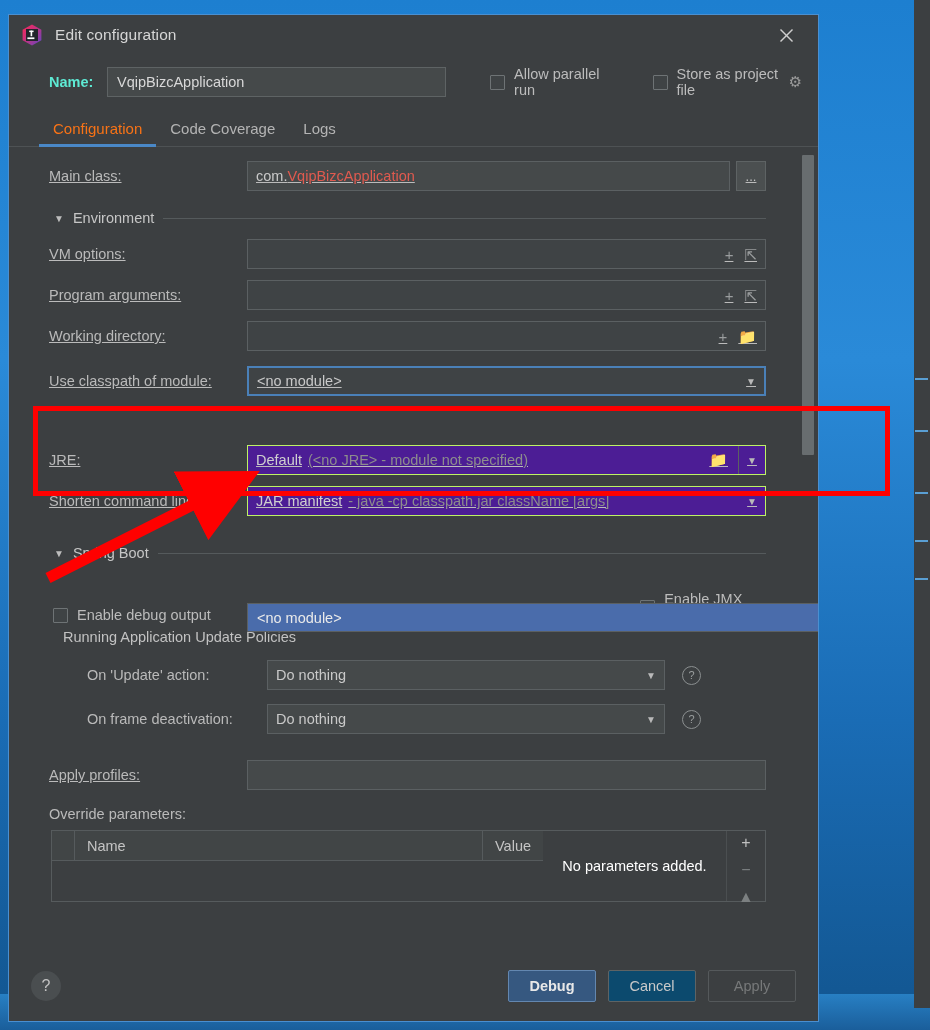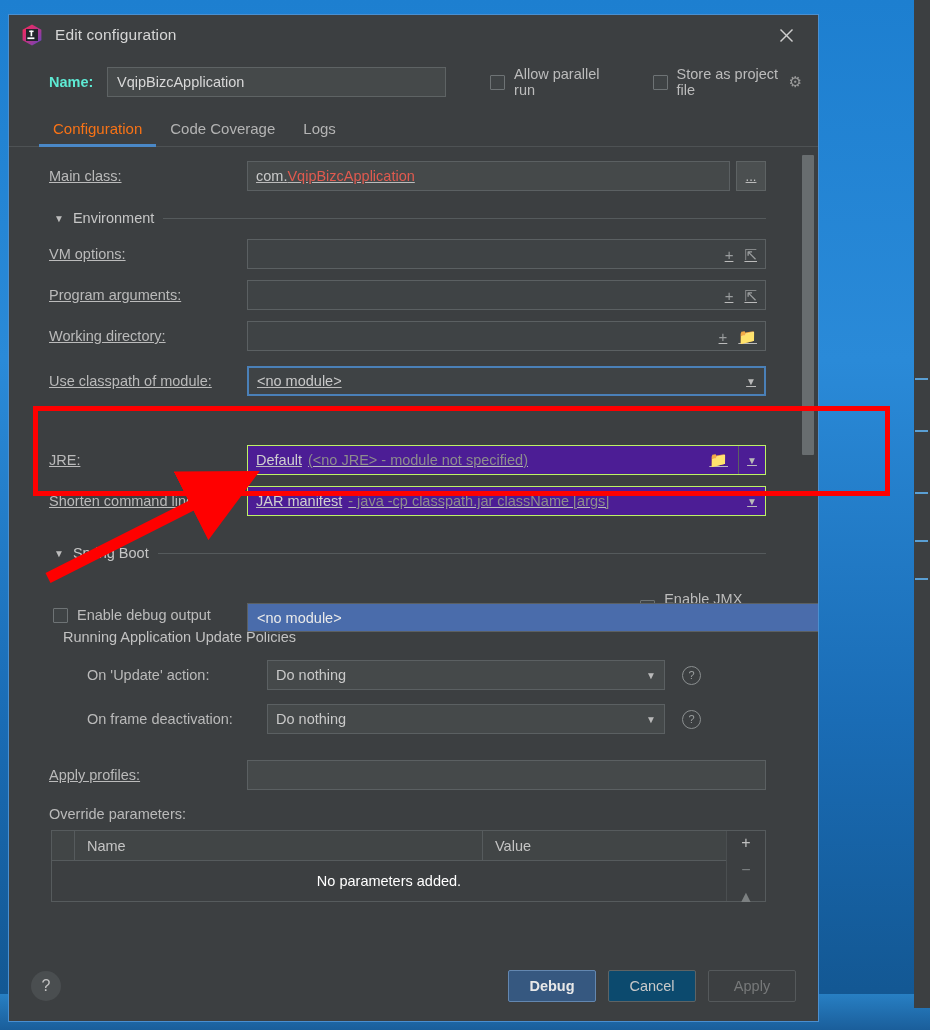"Name" #ov-grid { flex-direction: column -> row }
